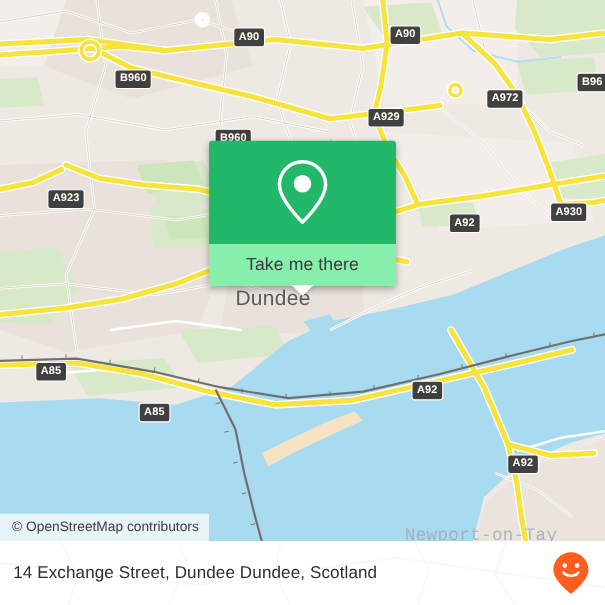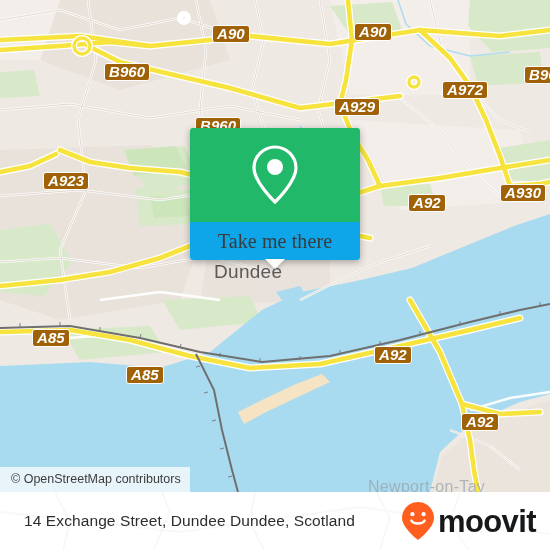"A90" .shield { background: #a16207 -> #404040; font-size: 15px -> 10px; font-style: italic -> none }
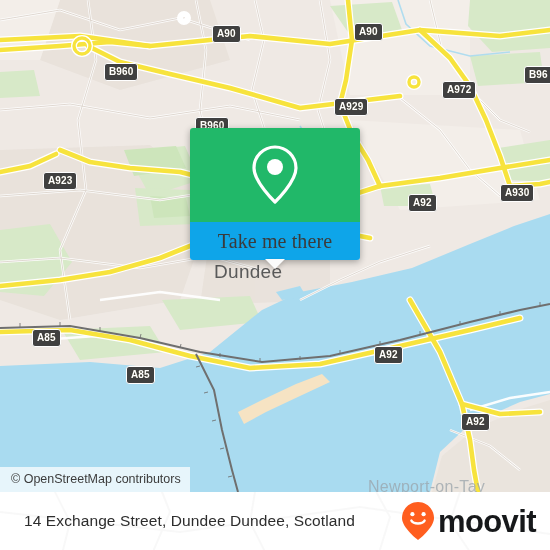"Take me there" .callout-body { background: #0ea5e9 -> #86efac; font-family: Liberation Serif, serif -> none; font-size: 20px -> 16px }
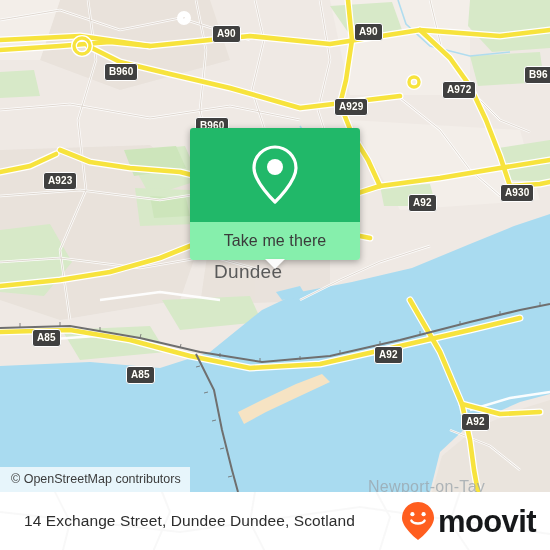"Newport-on-Tay" .place.faint { font-family: none -> Liberation Mono, monospace }
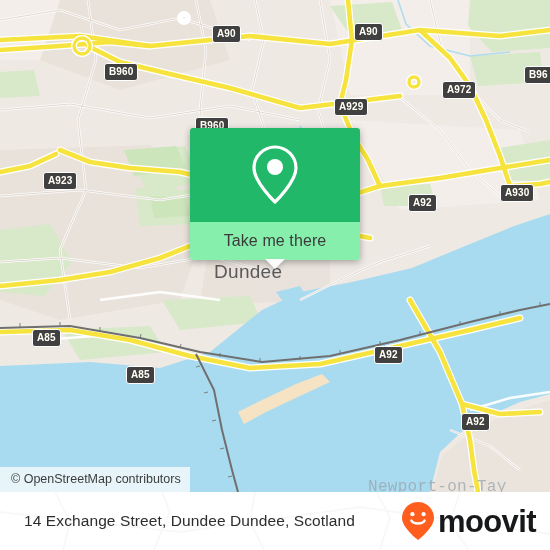"14 Exchange Street, Dundee Dundee," .footer-row { padding: 0 14px 0 24px -> 0 14px 0 12px }
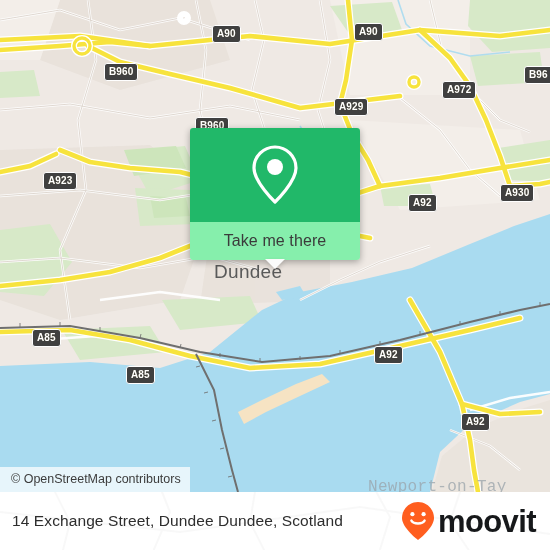"moovit" span.brand-word { html: <span>moovit</span> -> none }
